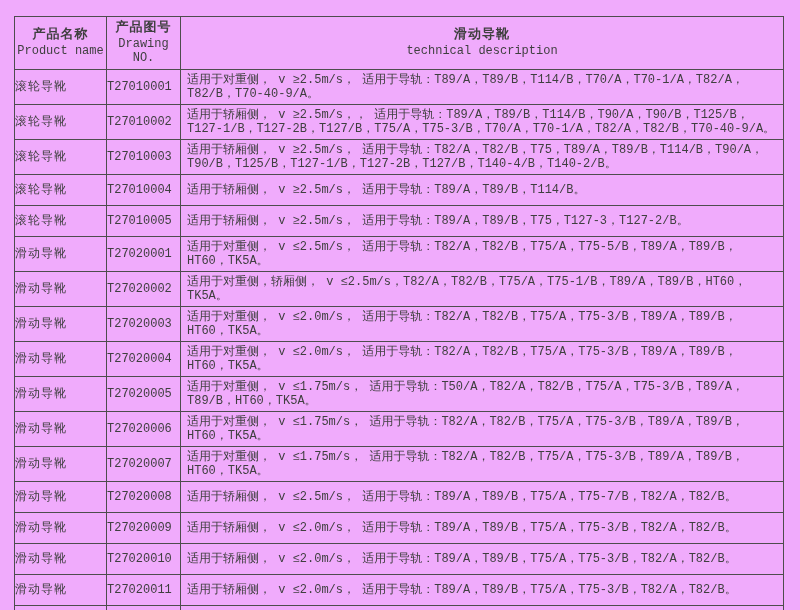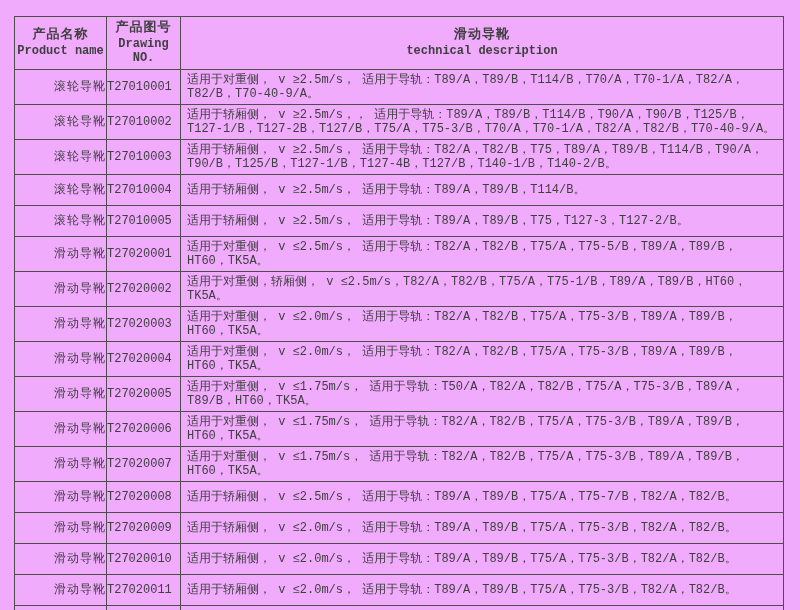"Product name" .hdr-en { font-weight: bold -> none }
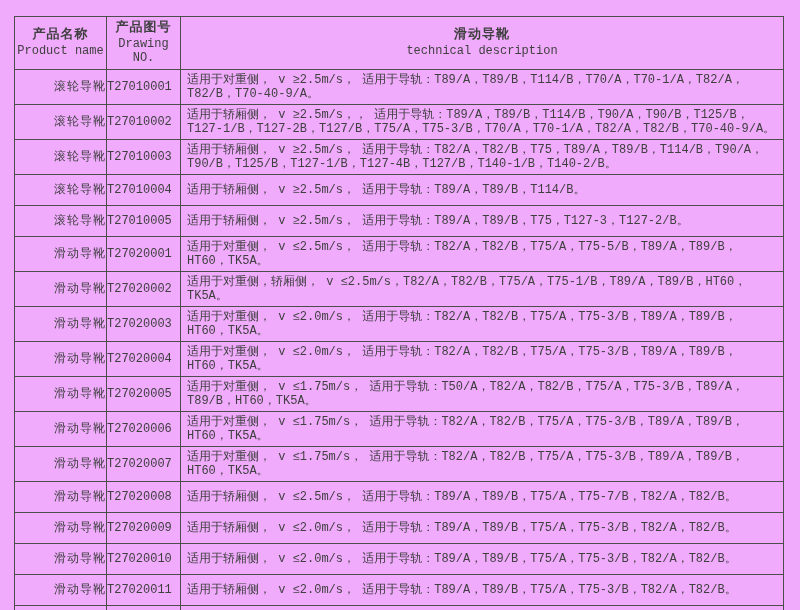"滚轮导靴" td.cell-name { text-align: right -> left }
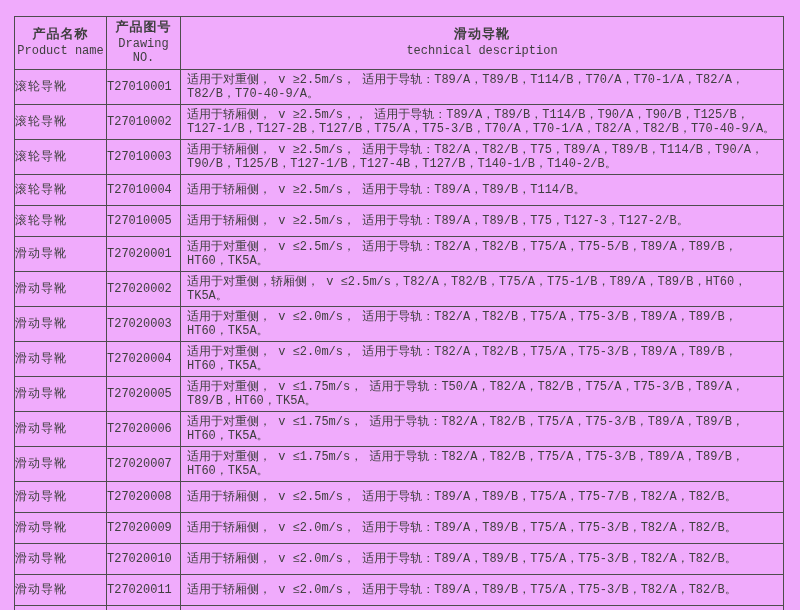"适用于轿厢侧， v ≥2.5m/s，" td.cell-desc { text: T127-4B，T127/B，T140-1/B -> T127-2B，T127/B，T140-4/B }
